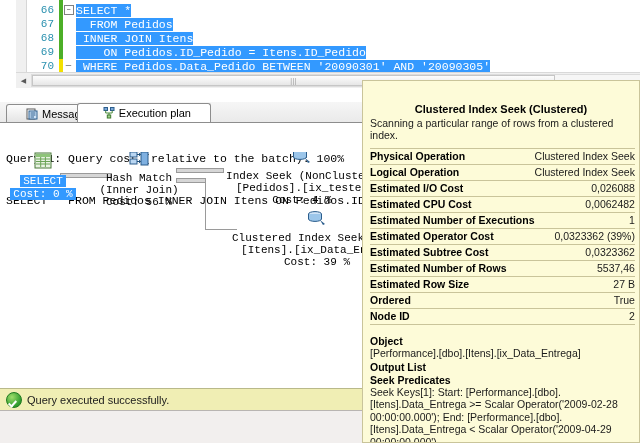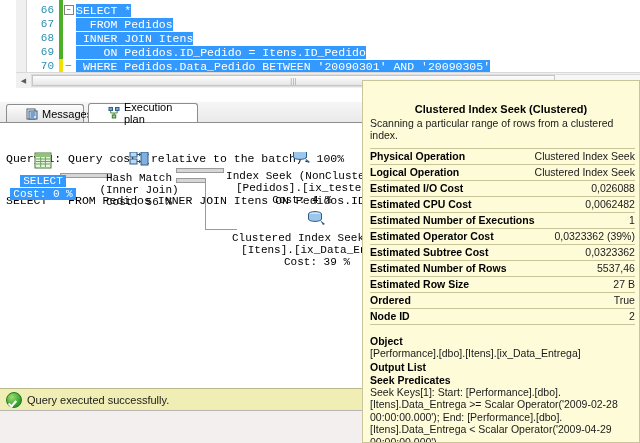"Execution plan" div.tab { justify-content: none -> flex-end; left: 88px -> 77px; width: 110px -> 134px }
